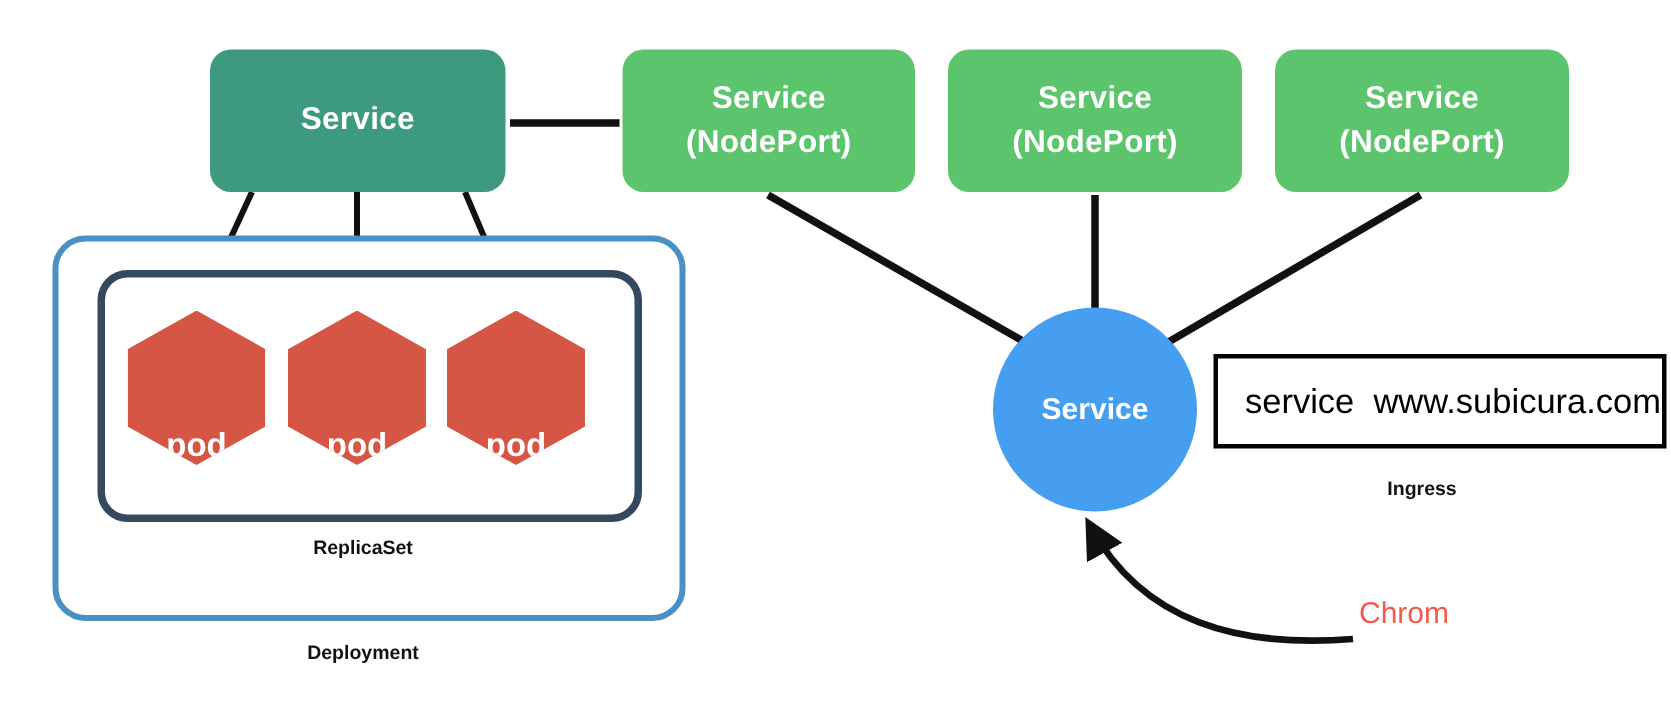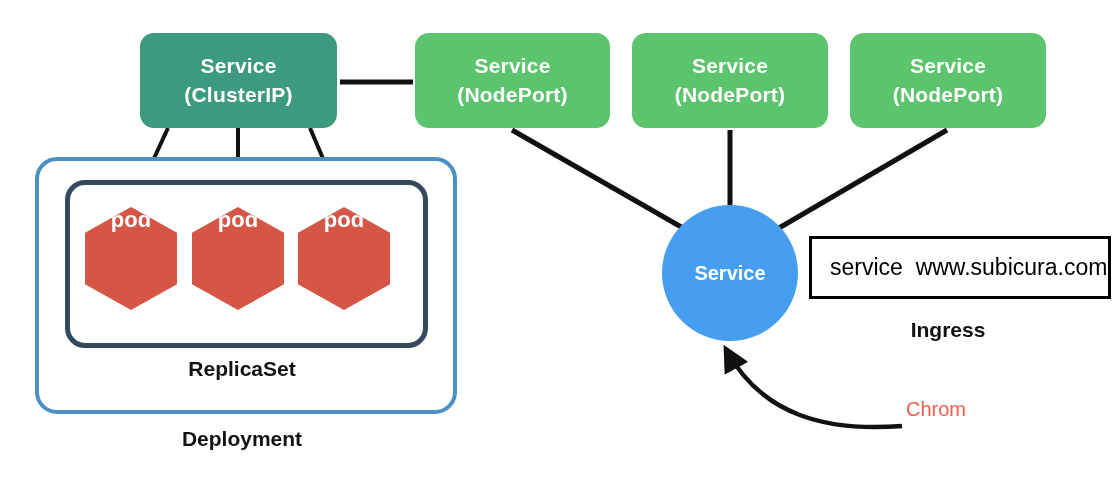"(ClusterIP)" span.l2 { html: <span>(ClusterIP)</span> -> none }
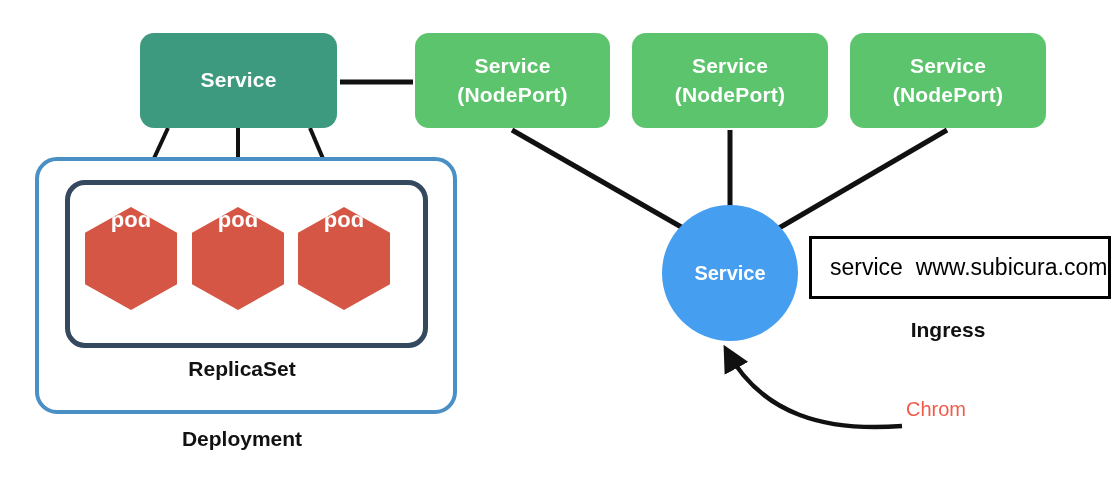"pod" .hex { align-items: flex-start -> flex-end }
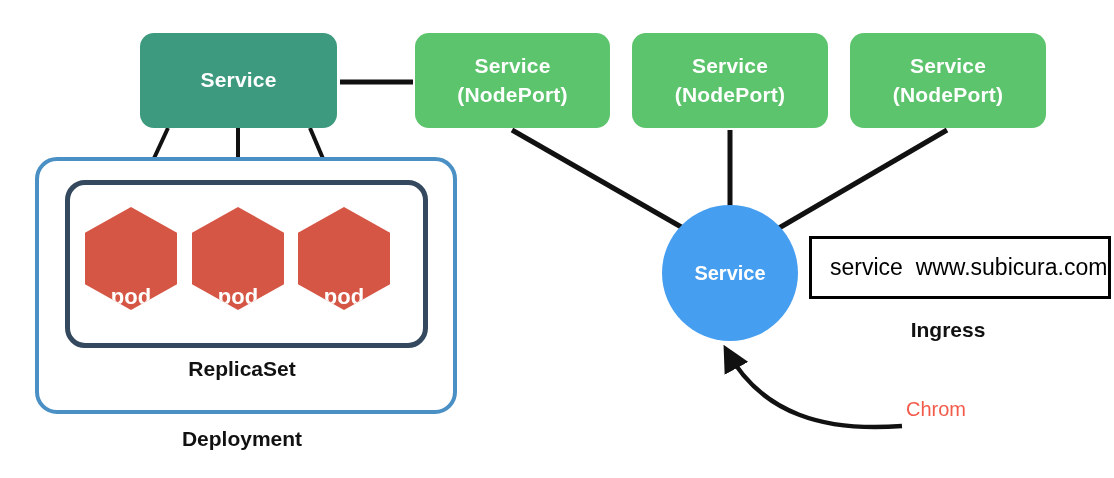"Ingress" .caption { font-size: 21px -> 13px }
